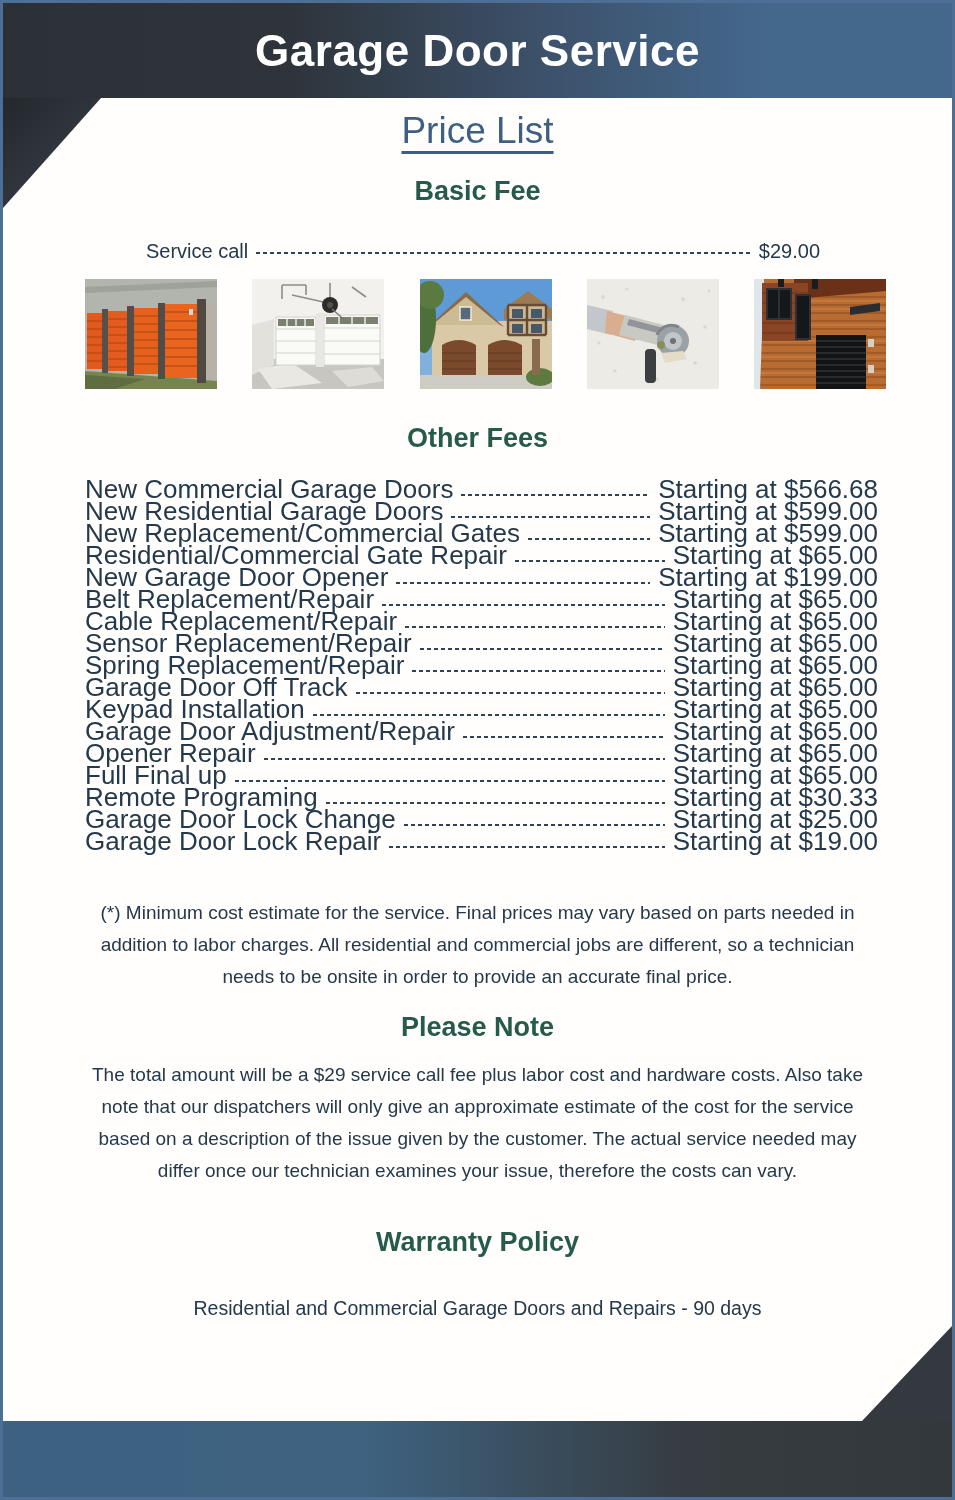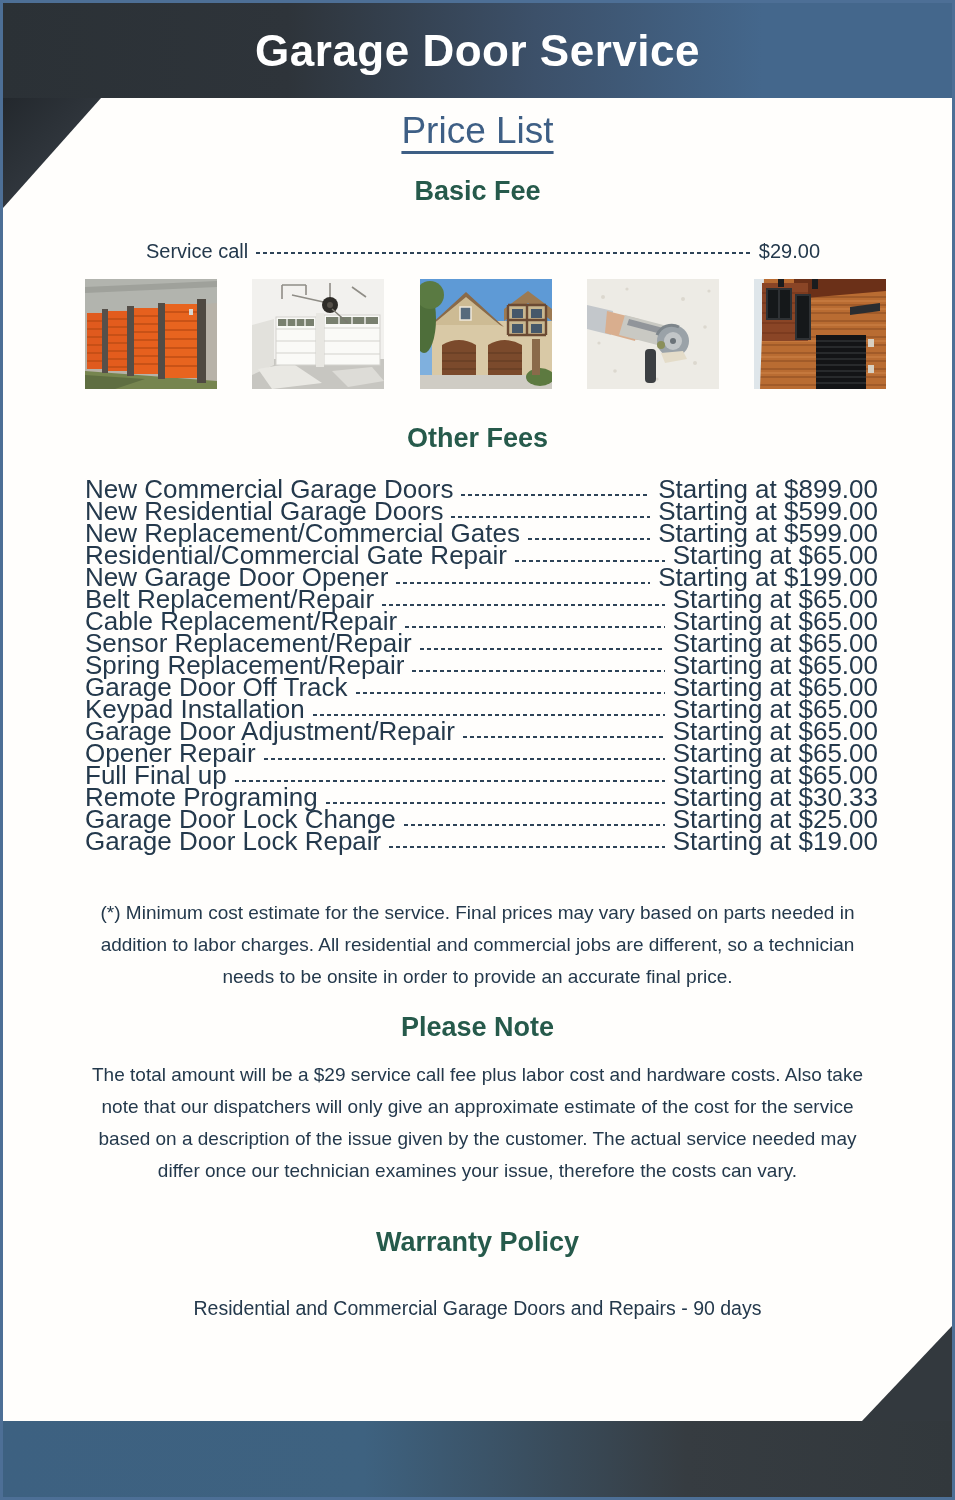"Starting at $899.00" span.nowrap { text: $899.00 -> $566.68 }
